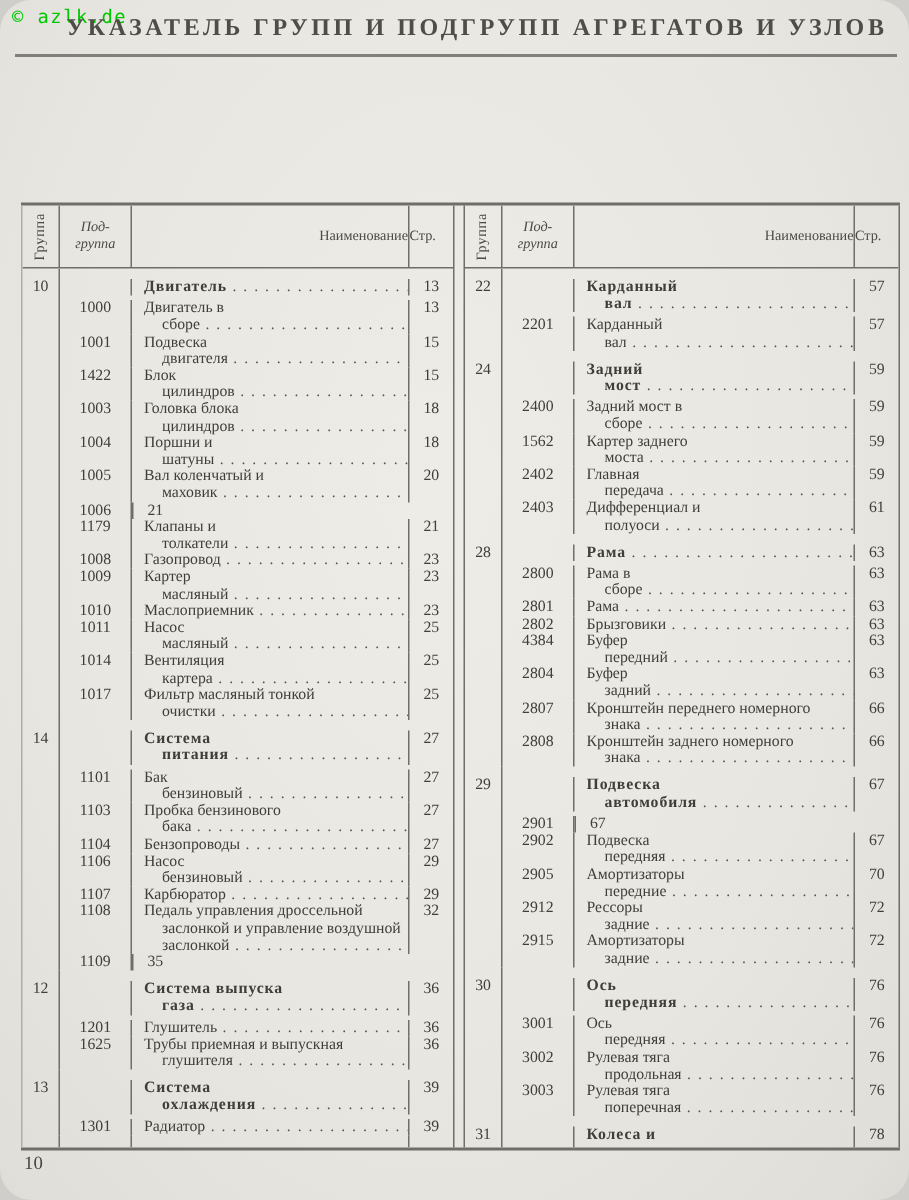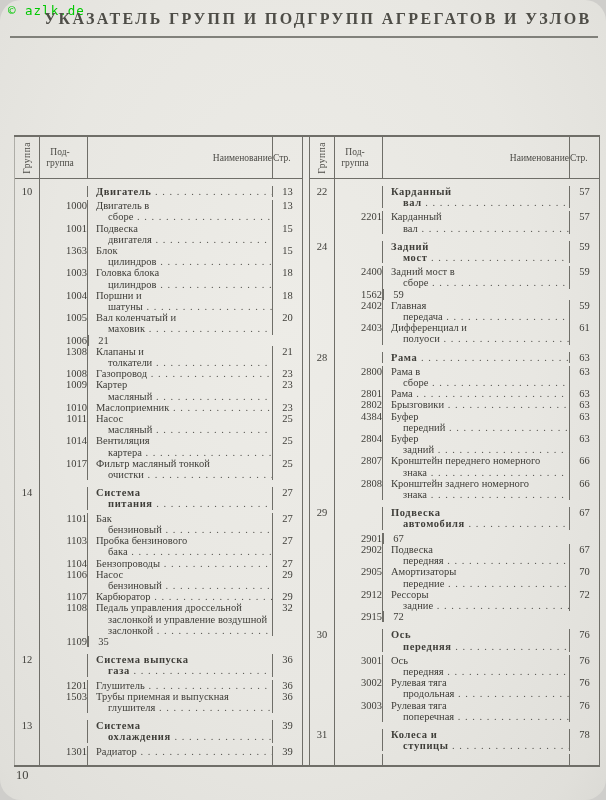"Под-группа" .h-sub { font-style: none -> italic; justify-content: none -> center }
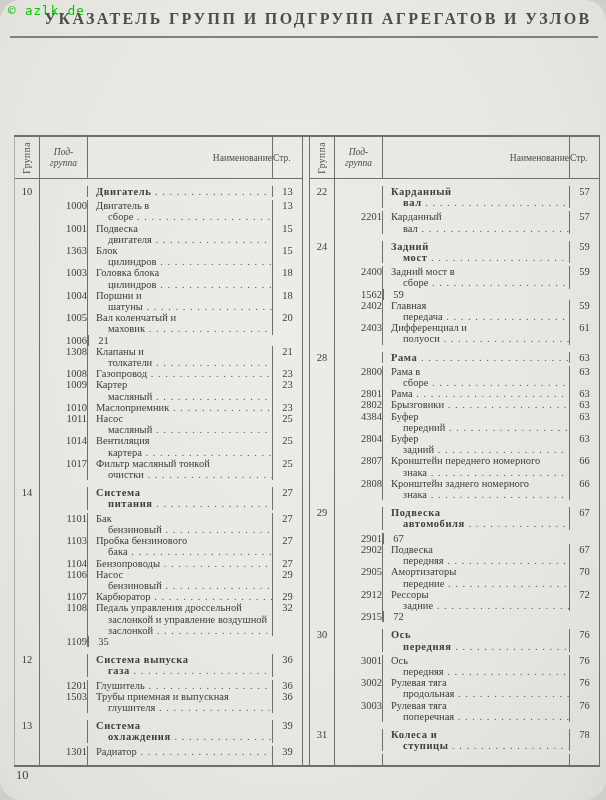"1000" .sub-cell { text-align: right -> center }
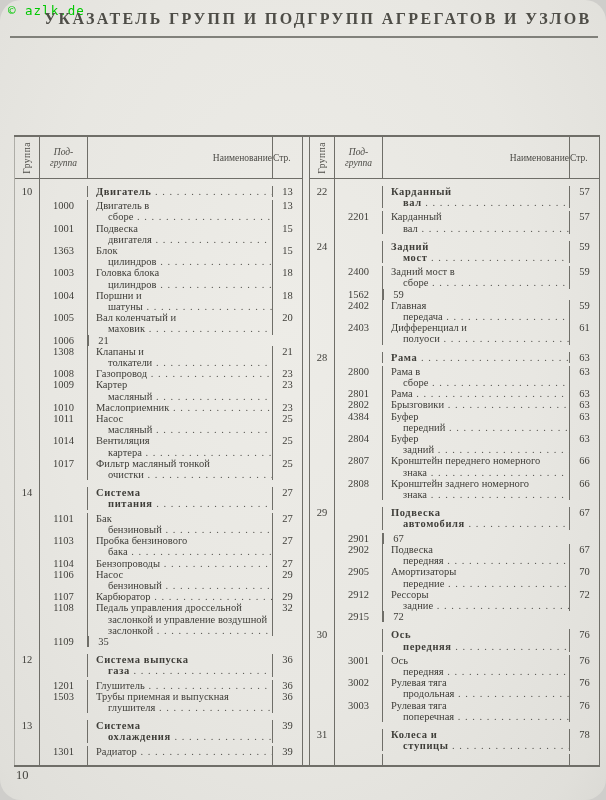"1363" div.sub-cell { text: 1363 -> 1422 }
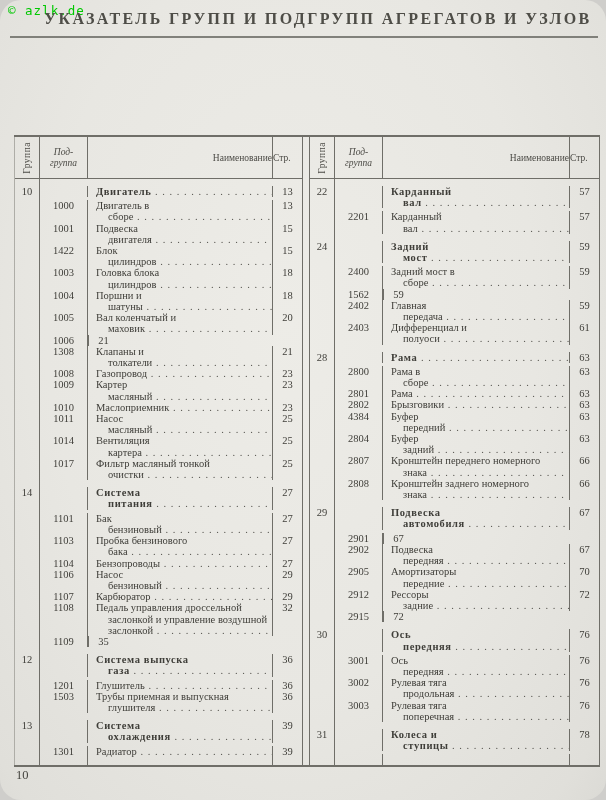"Картер заднего моста" div.name-cell { html: none -> <div><span>Картер заднего моста</span></div> }
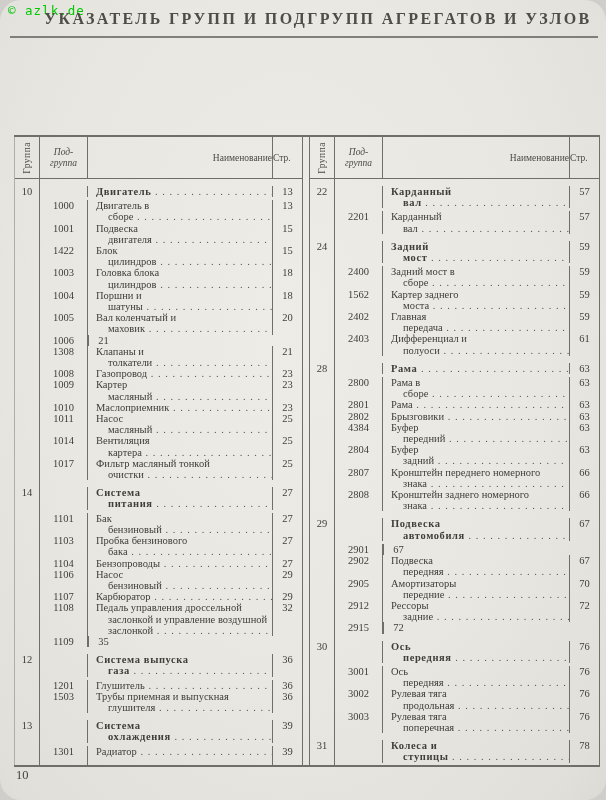"1308" div.sub-cell { text: 1308 -> 1179 }
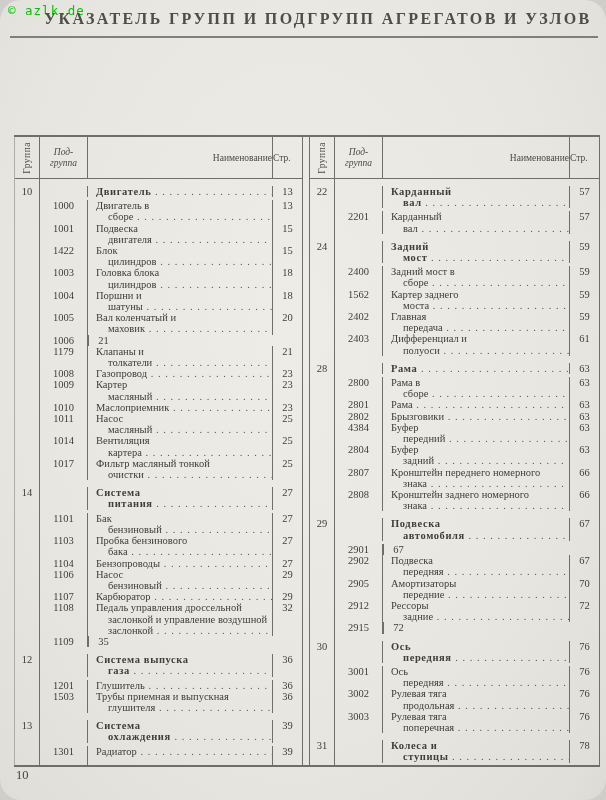"Амортизаторы задние" div.name-cell { html: none -> <div><span>Амортизаторы задние</span></div> }
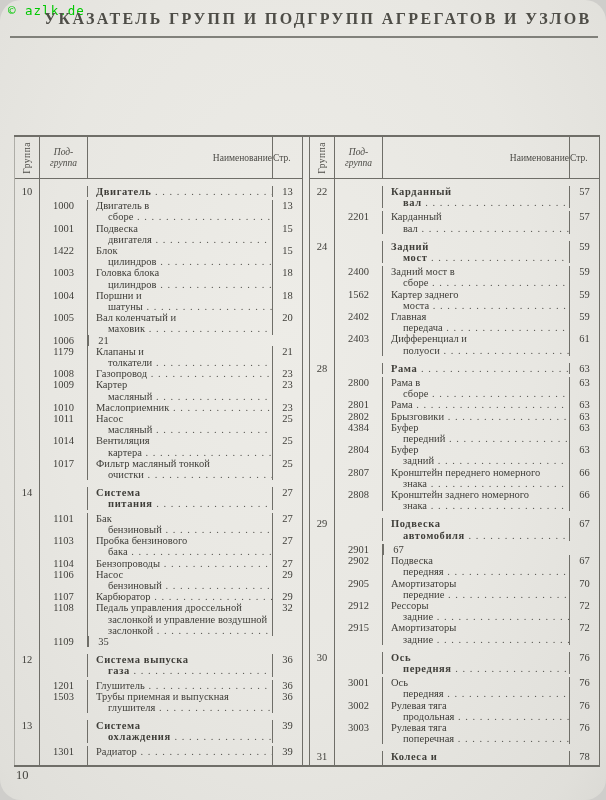"1503" div.sub-cell { text: 1503 -> 1625 }
